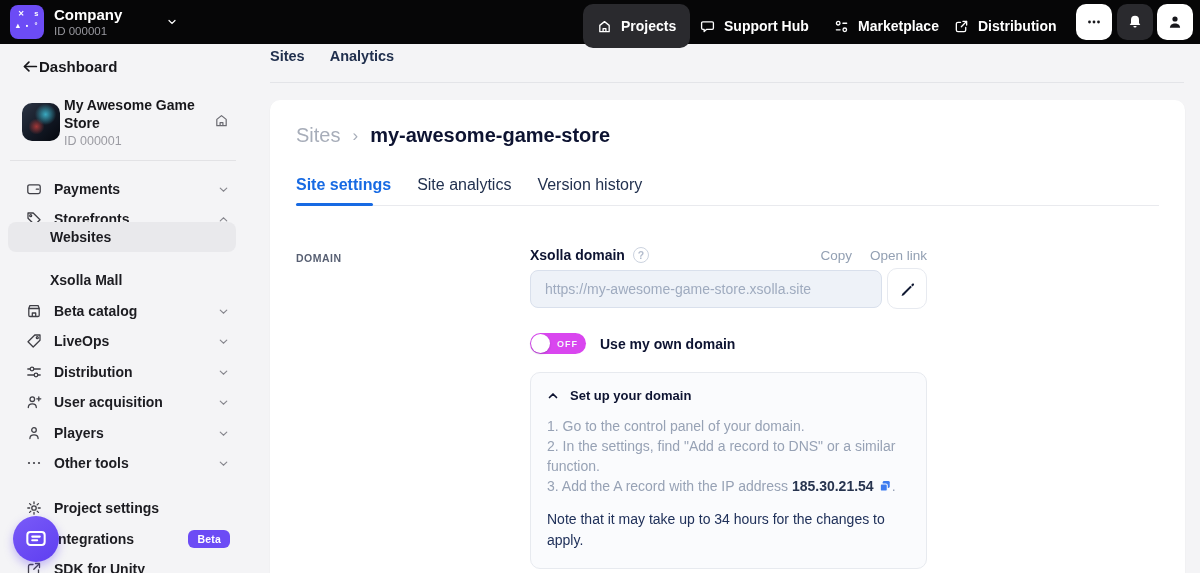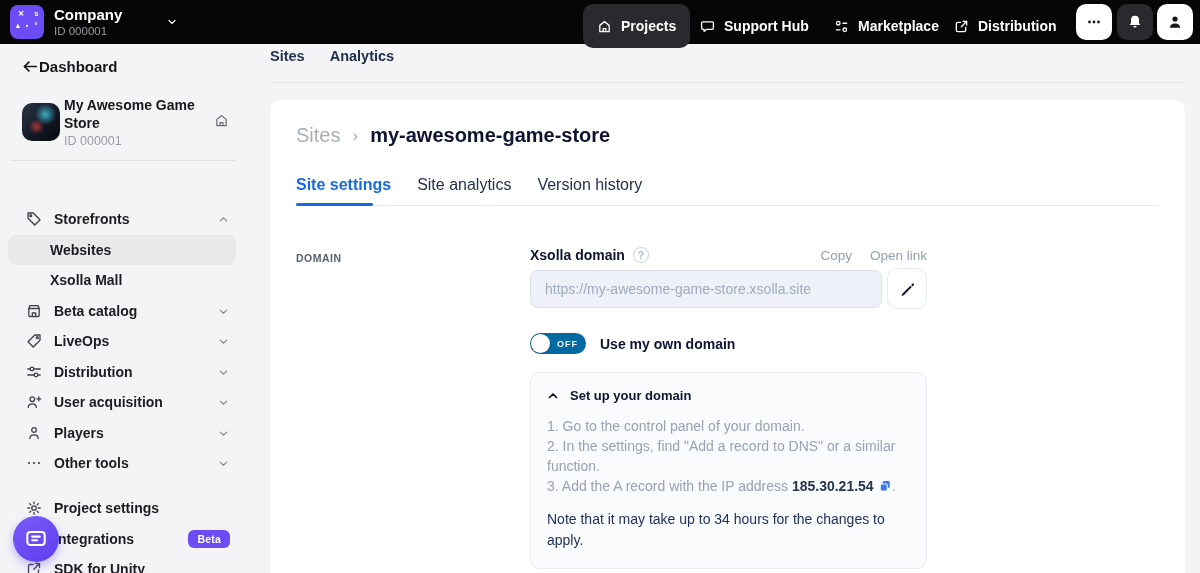"Payments" div.srow { html: none -> <div> <span> <svg> <rect></rect> <path></path> </svg> </span> <span>Payments</span> <span> <svg> <path></path> </svg> </span> </div> }
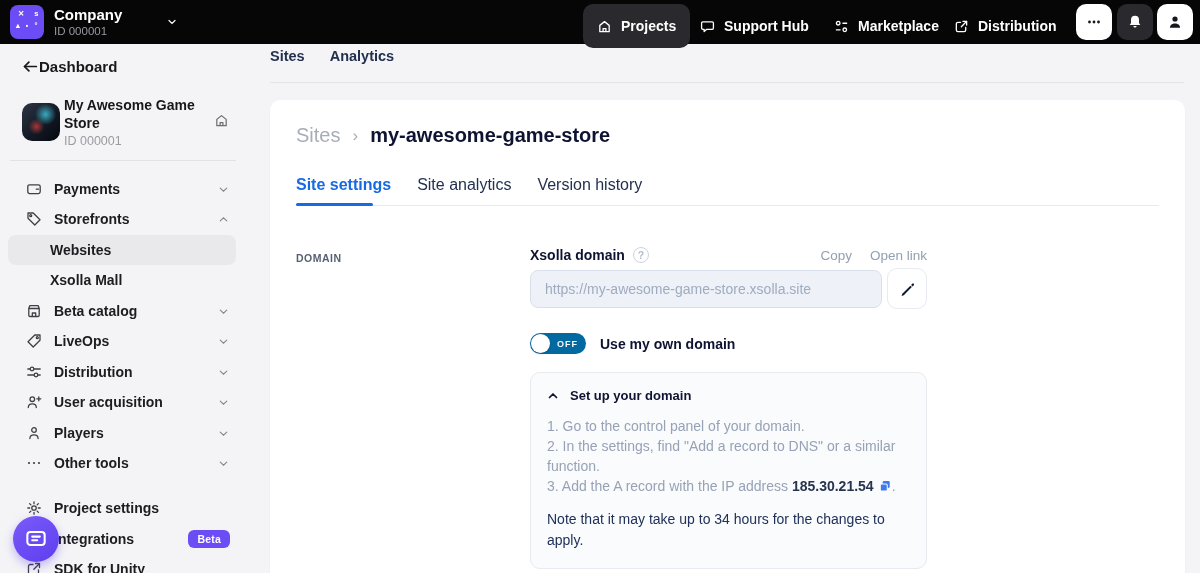"Websites" div.srow { top: 191px -> 178px }
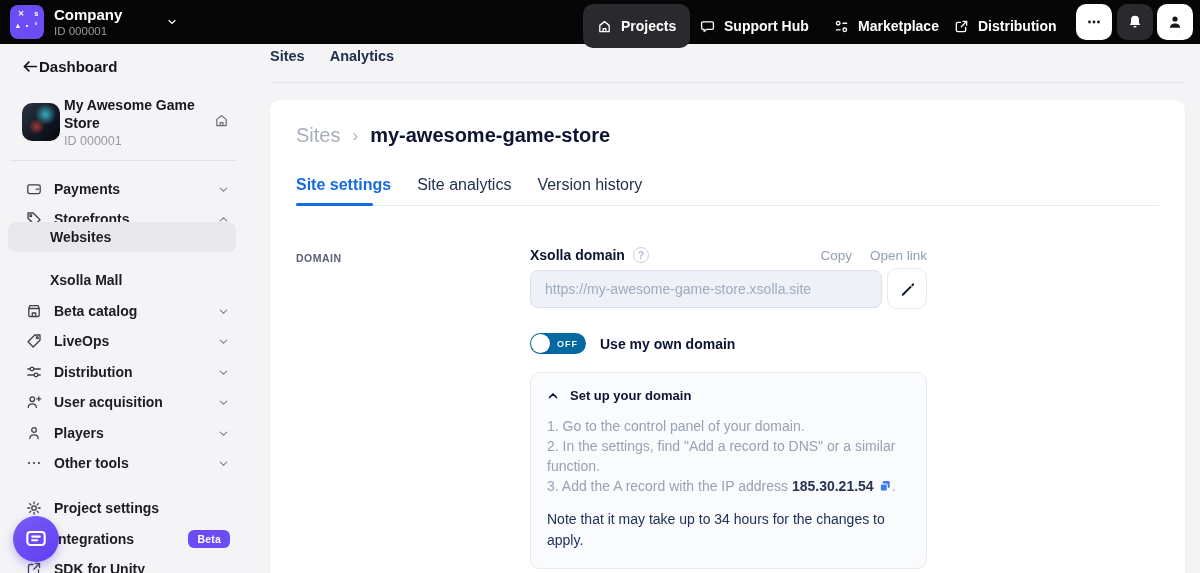"OFF" .toggle { background: #0369a1 -> #d946ef }
